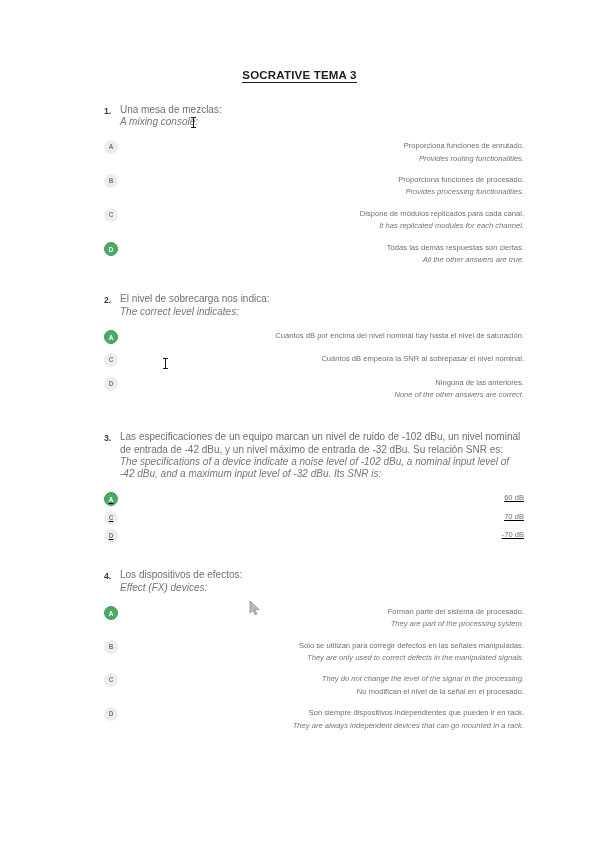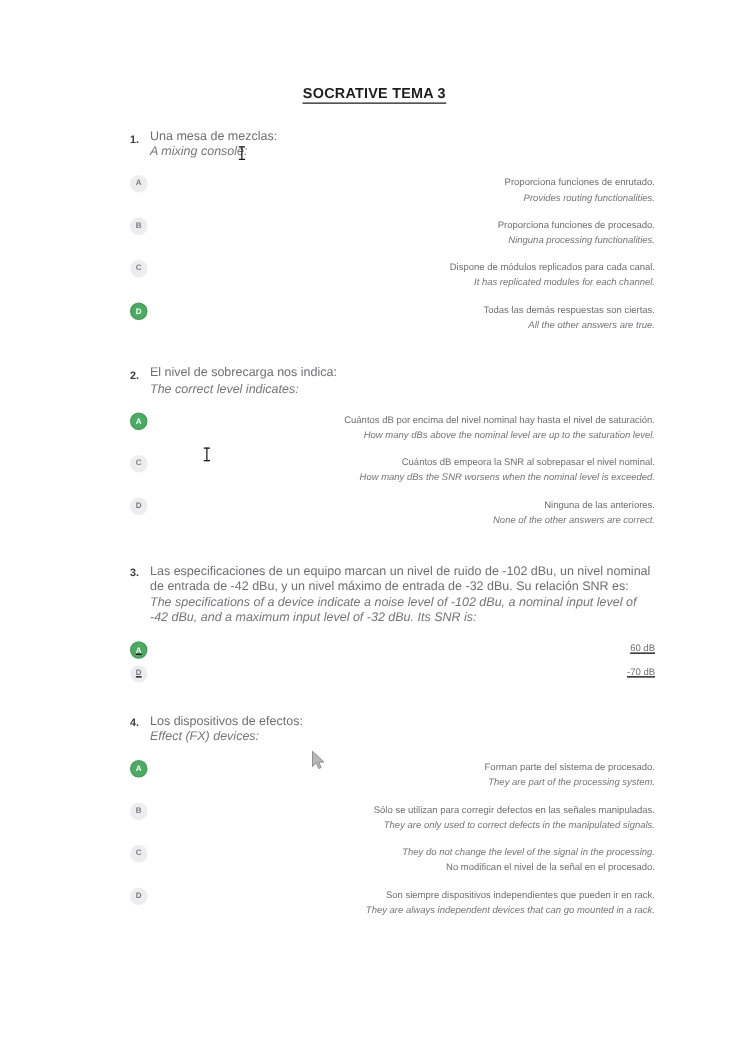"Ninguna processing functionalities." div.opt-line { text: Ninguna -> Provides }
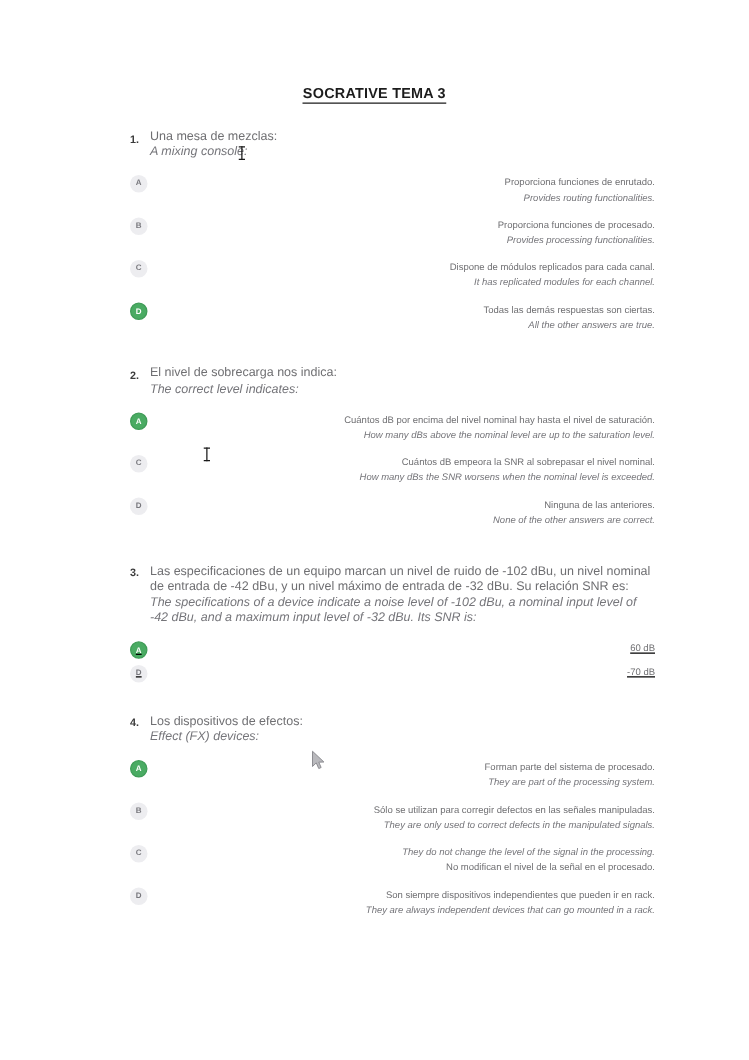"How many dBs above the" div.opt-line { html: <div>How many dBs above the nominal level are up to the saturation level.</div> -> none }
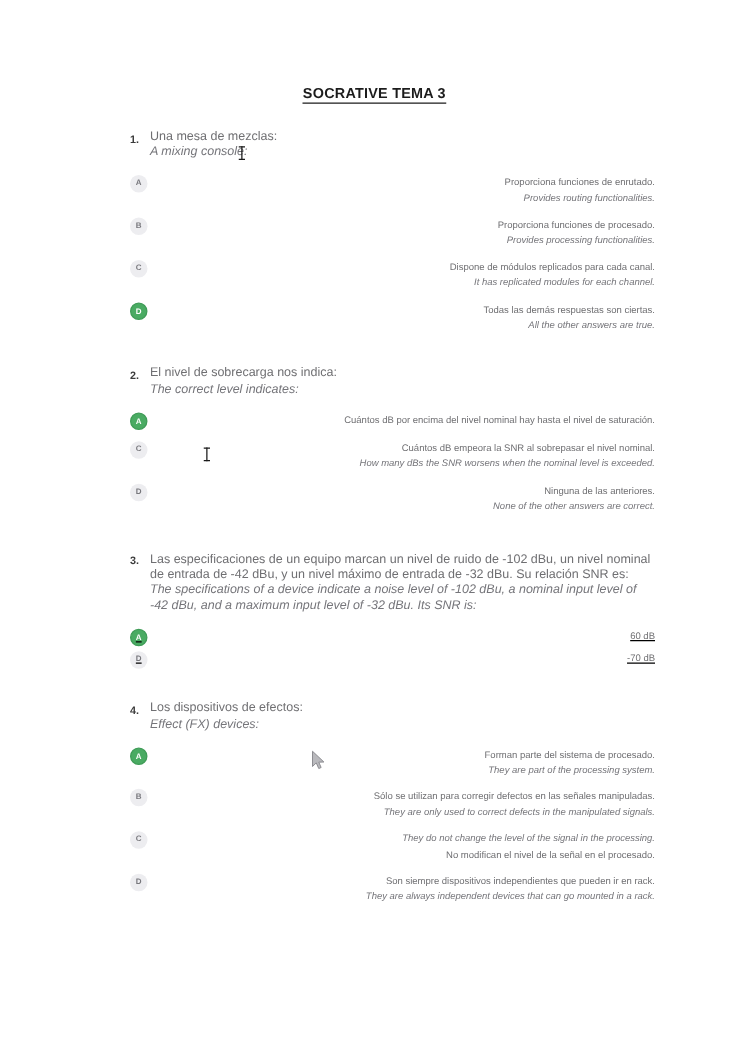"How many dBs the SNR" div.opt-line { html: <div>How many dBs the SNR worsens when the nominal level is exceeded.</div> -> none }
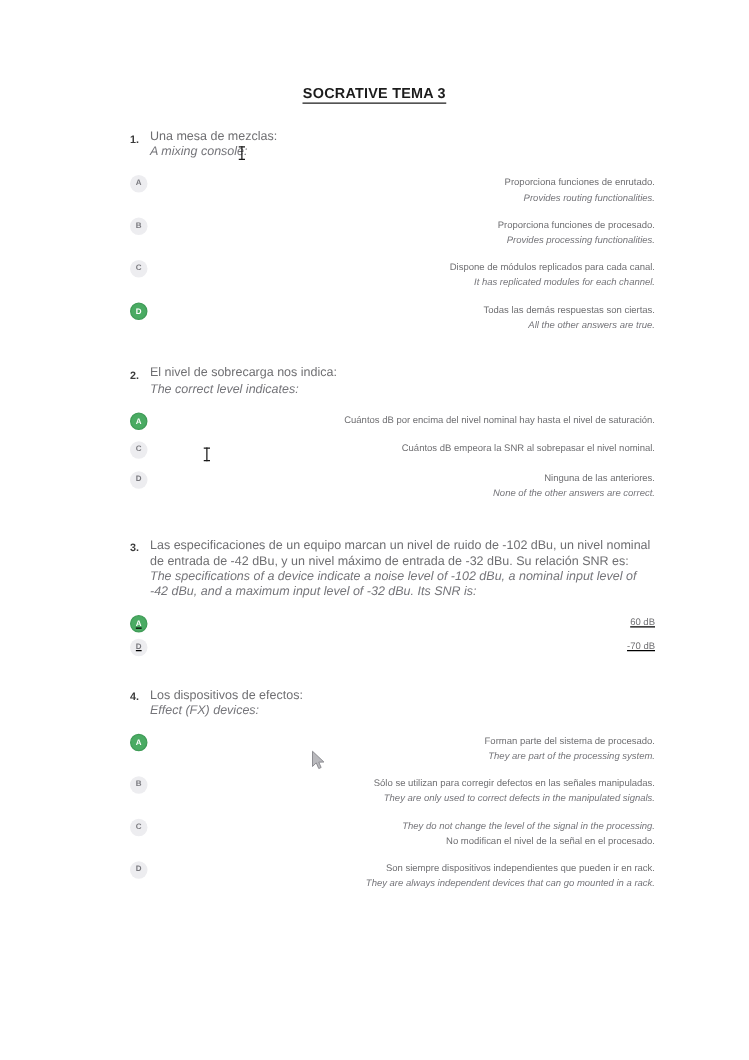"70 dB" div.option { html: none -> <div> <div>C</div> <div> <div>70 dB</div> </div> </div> }
